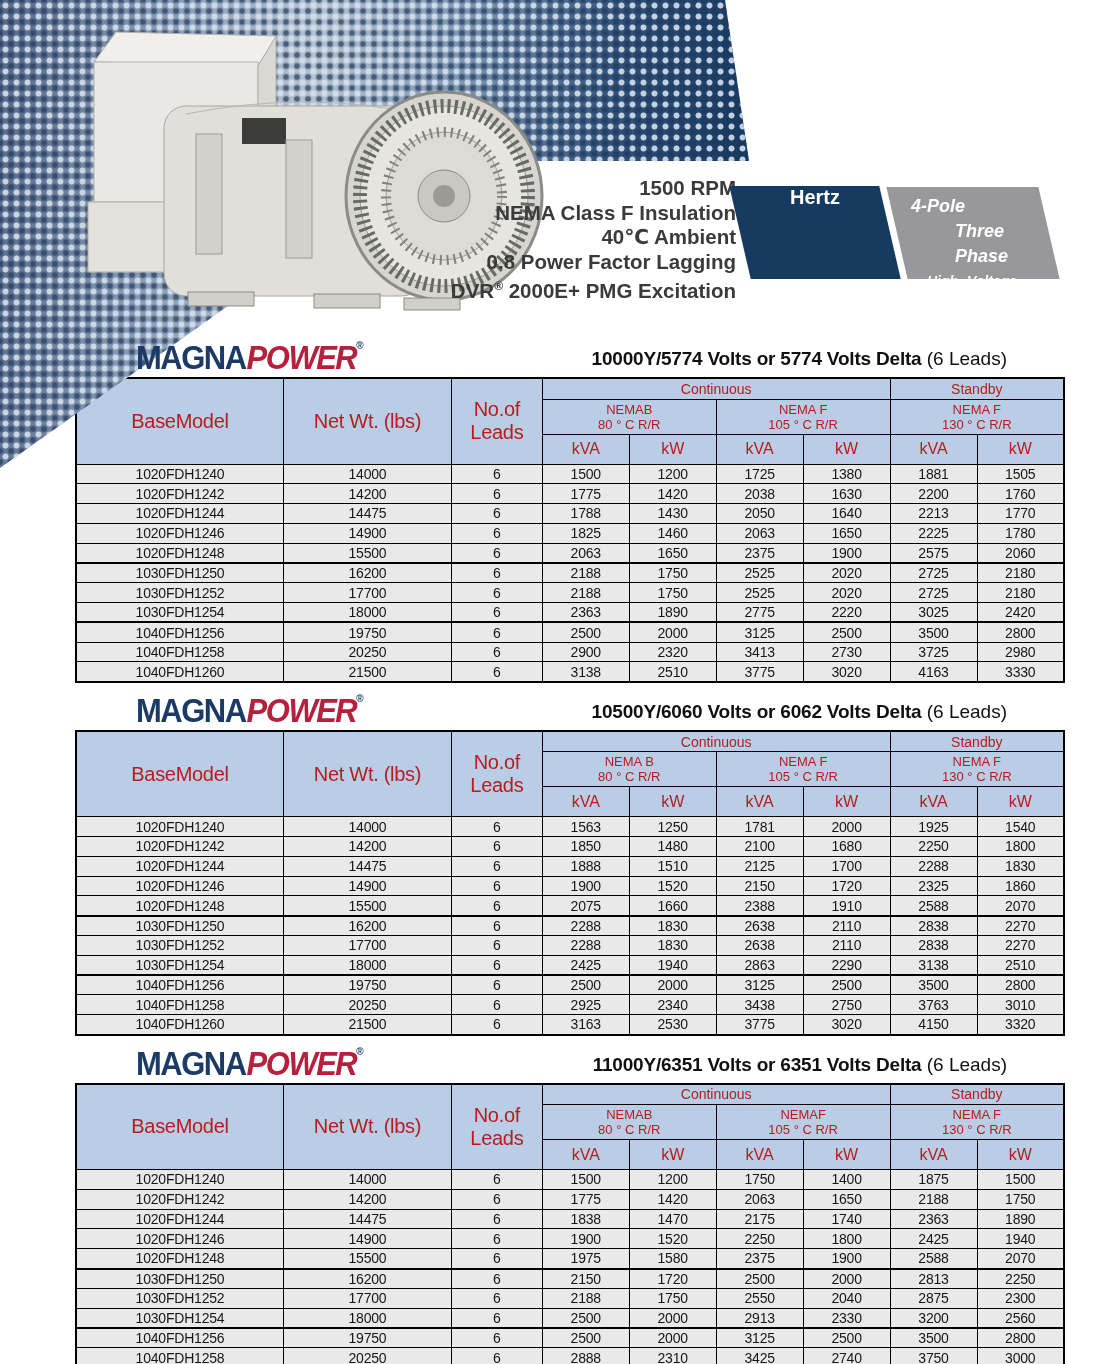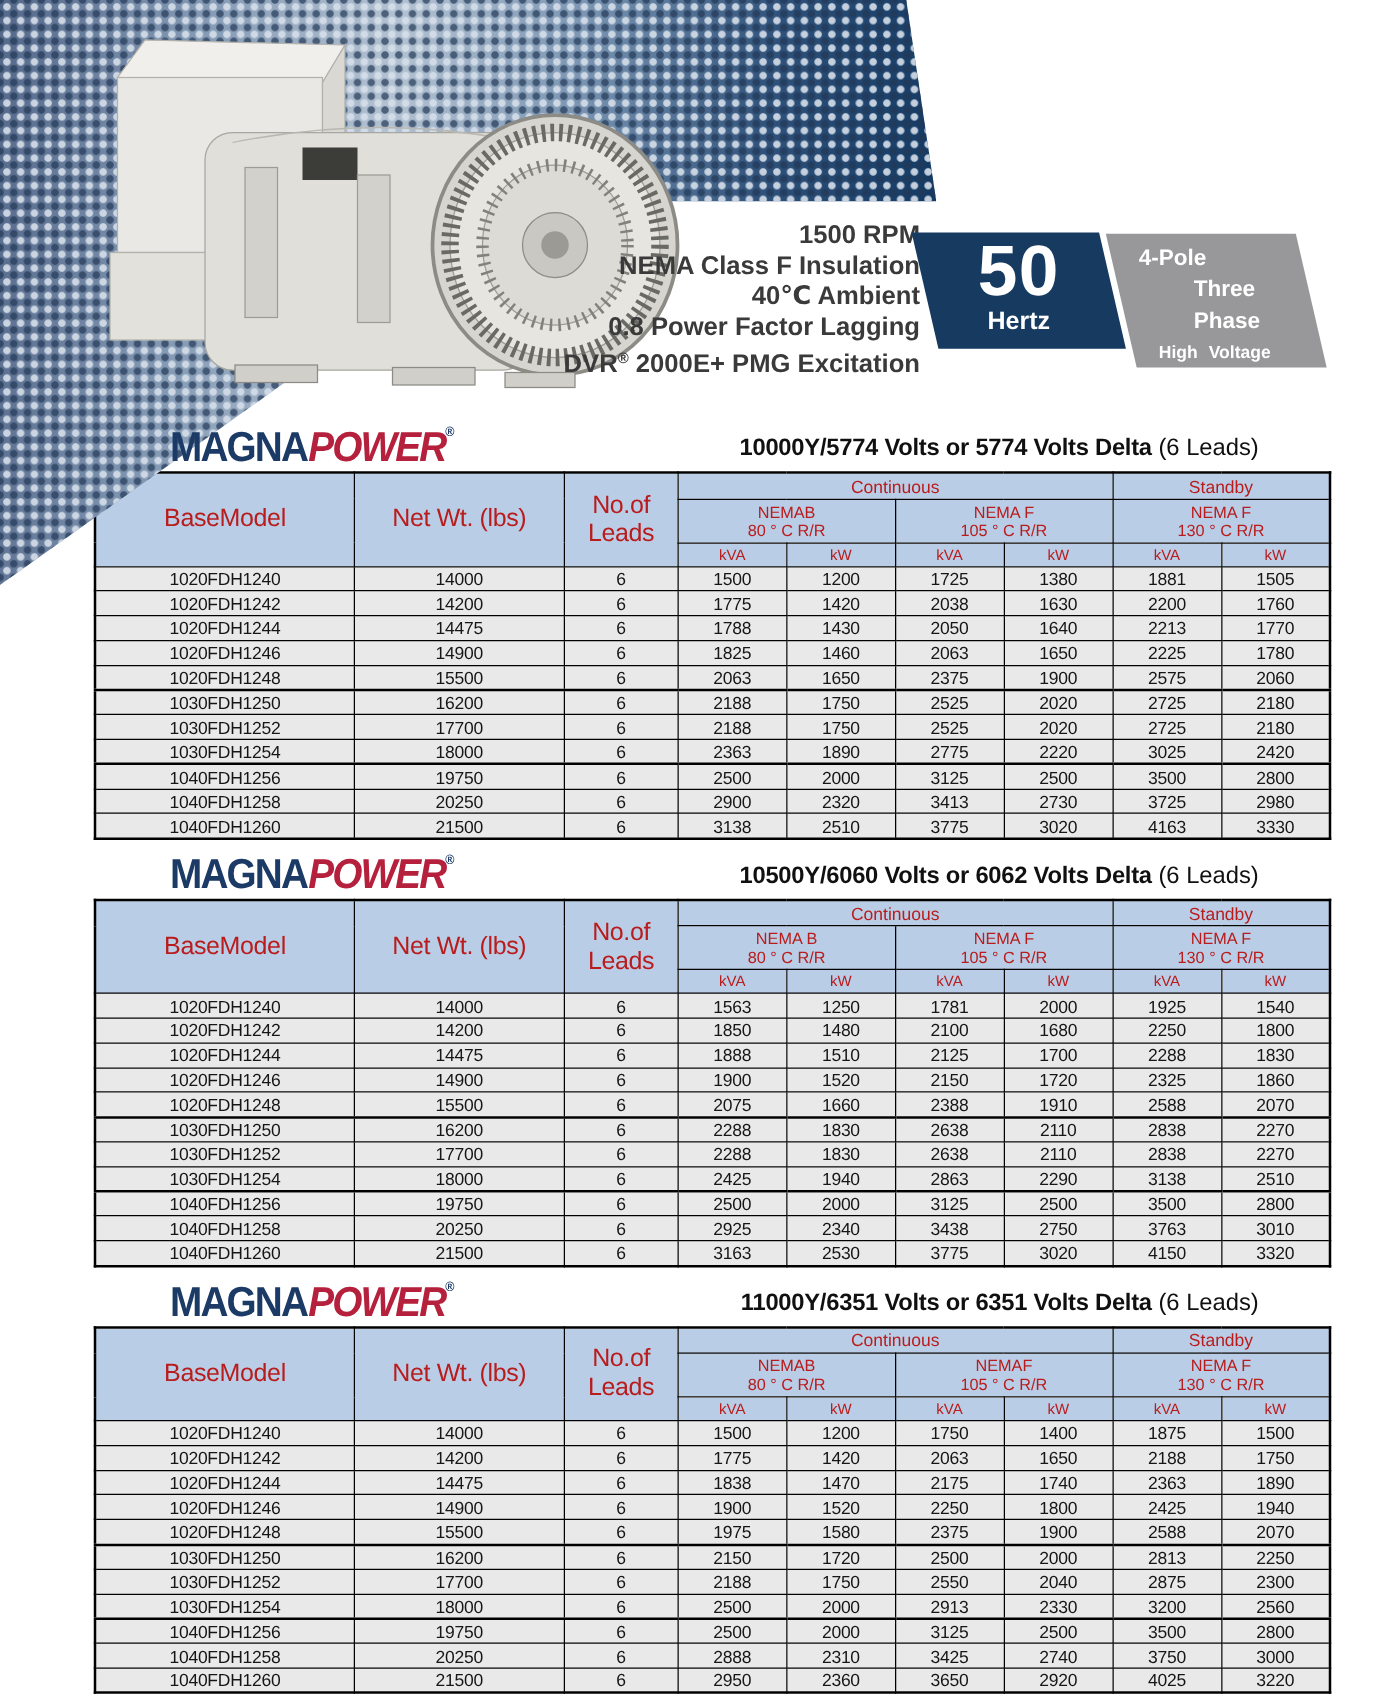"50" div.num { html: <div>50</div> -> none }
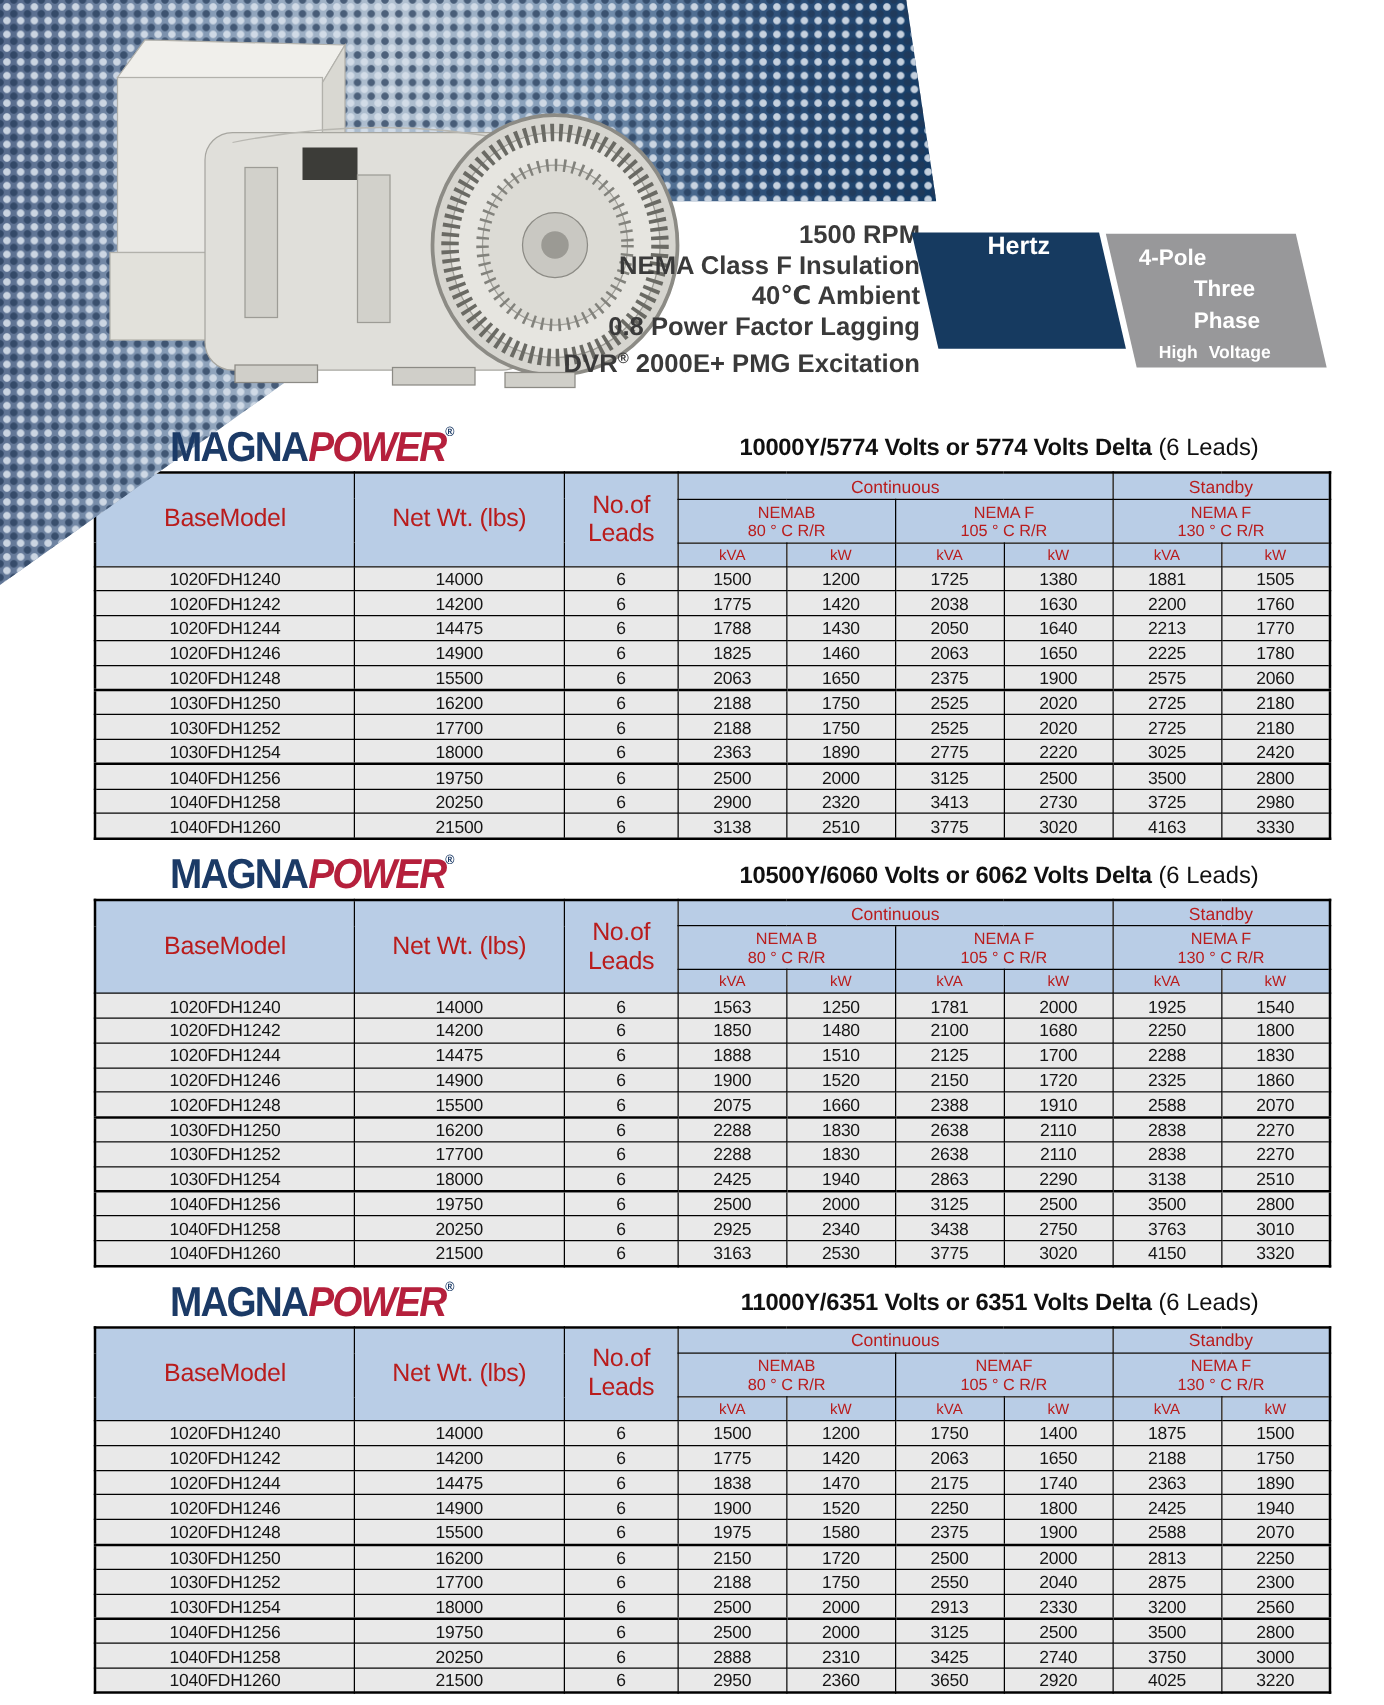"4-Pole" .badge-type { font-style: none -> italic; height: 107px -> 92px }
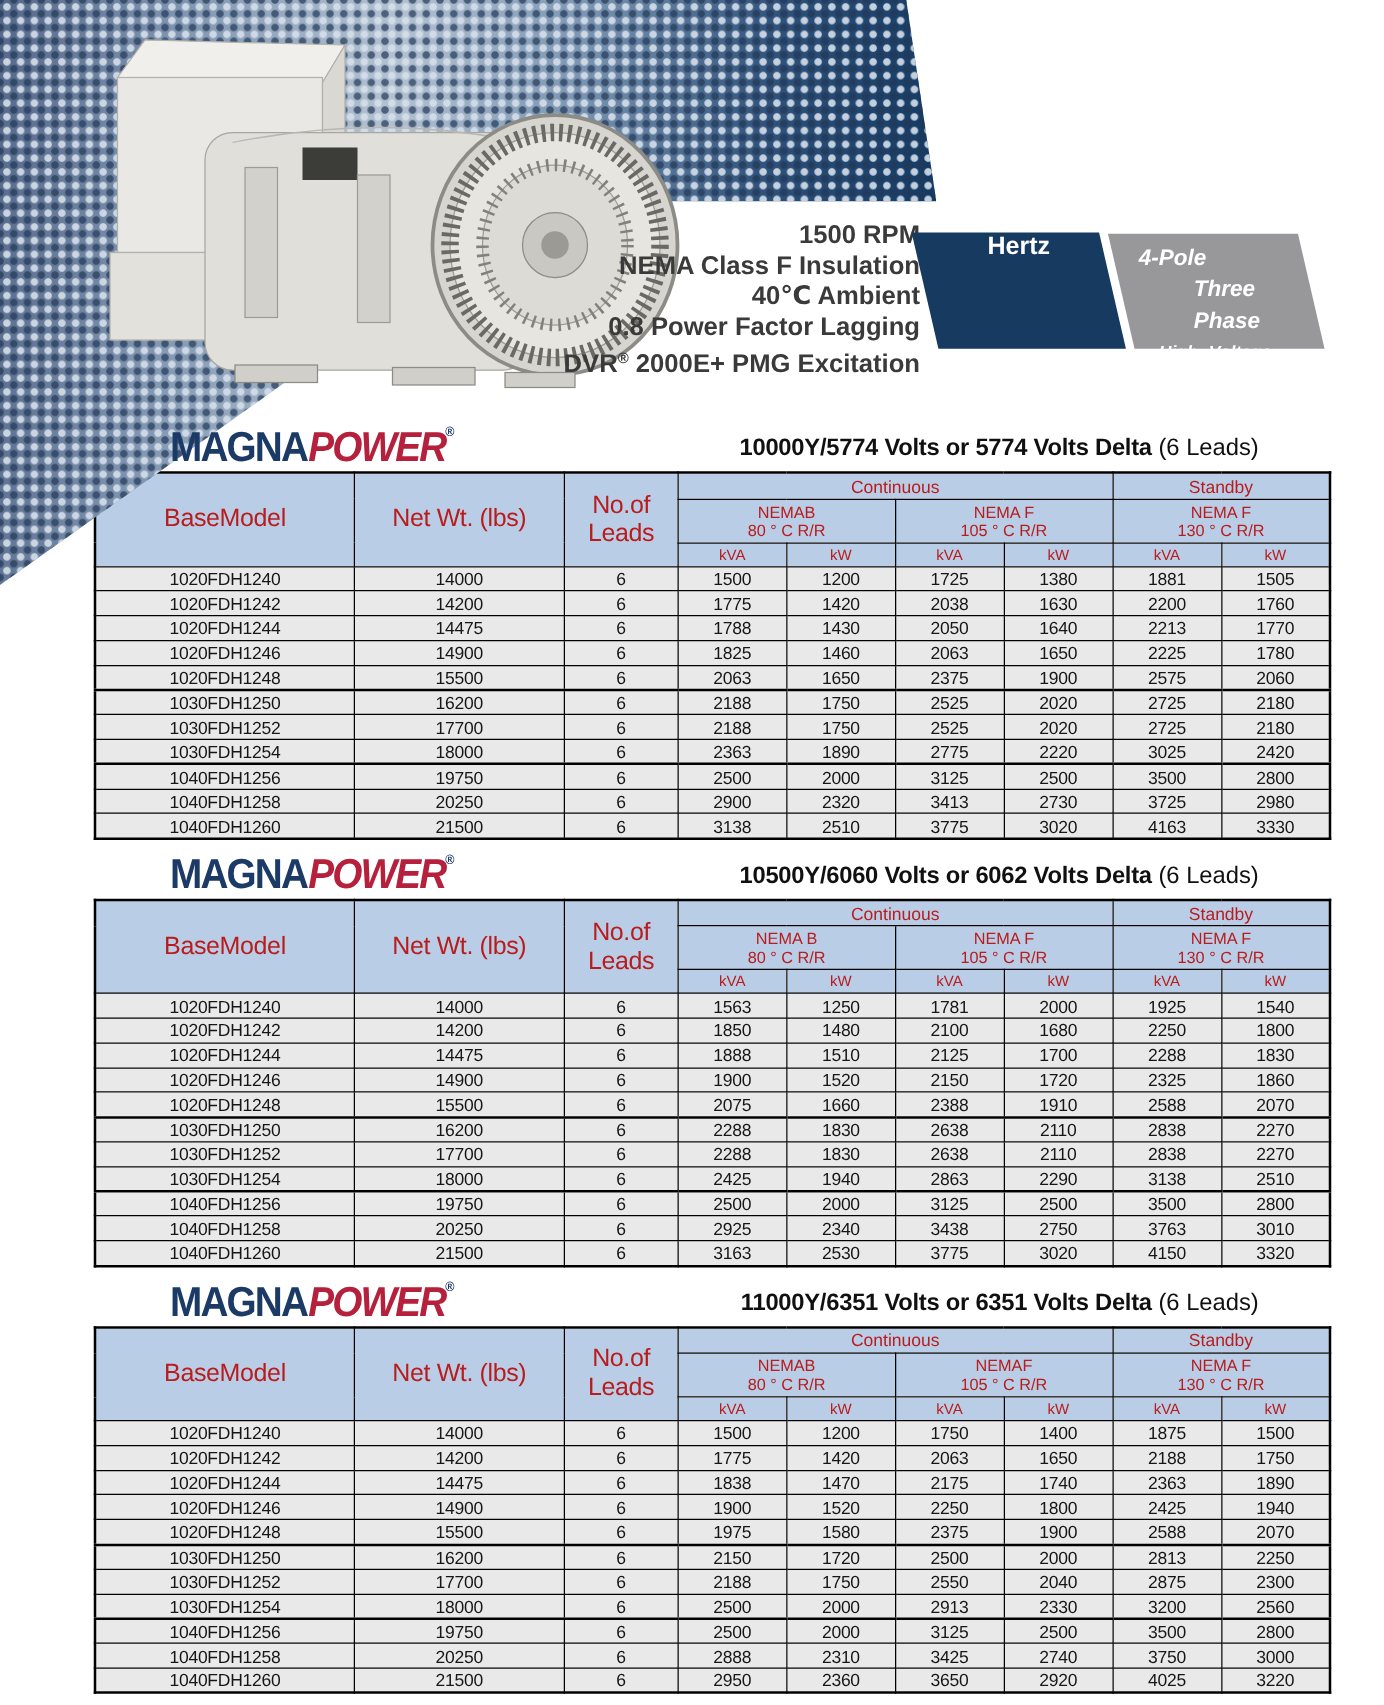"kVA" .h3 th { font-size: 12px -> 16px; height: 19px -> 30px }
